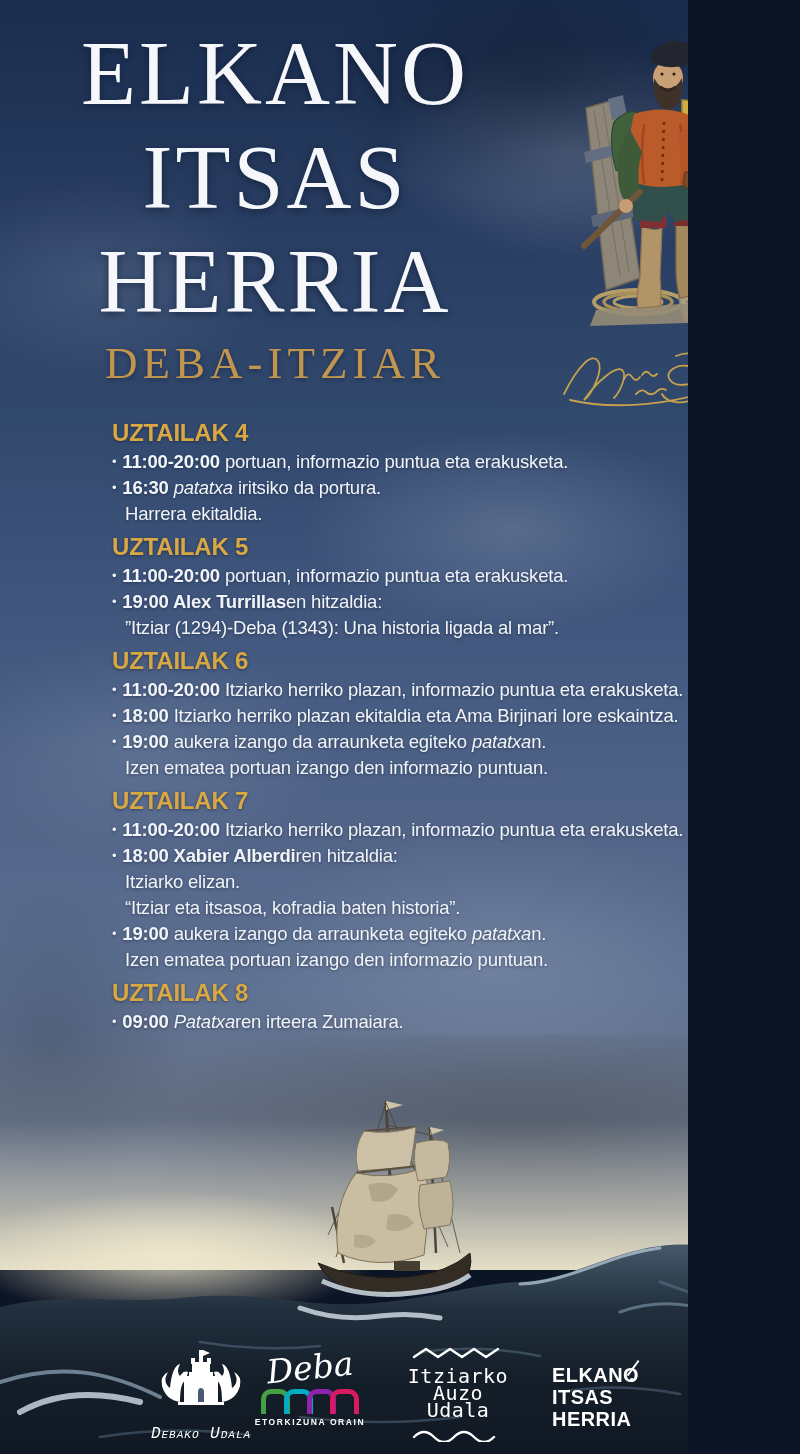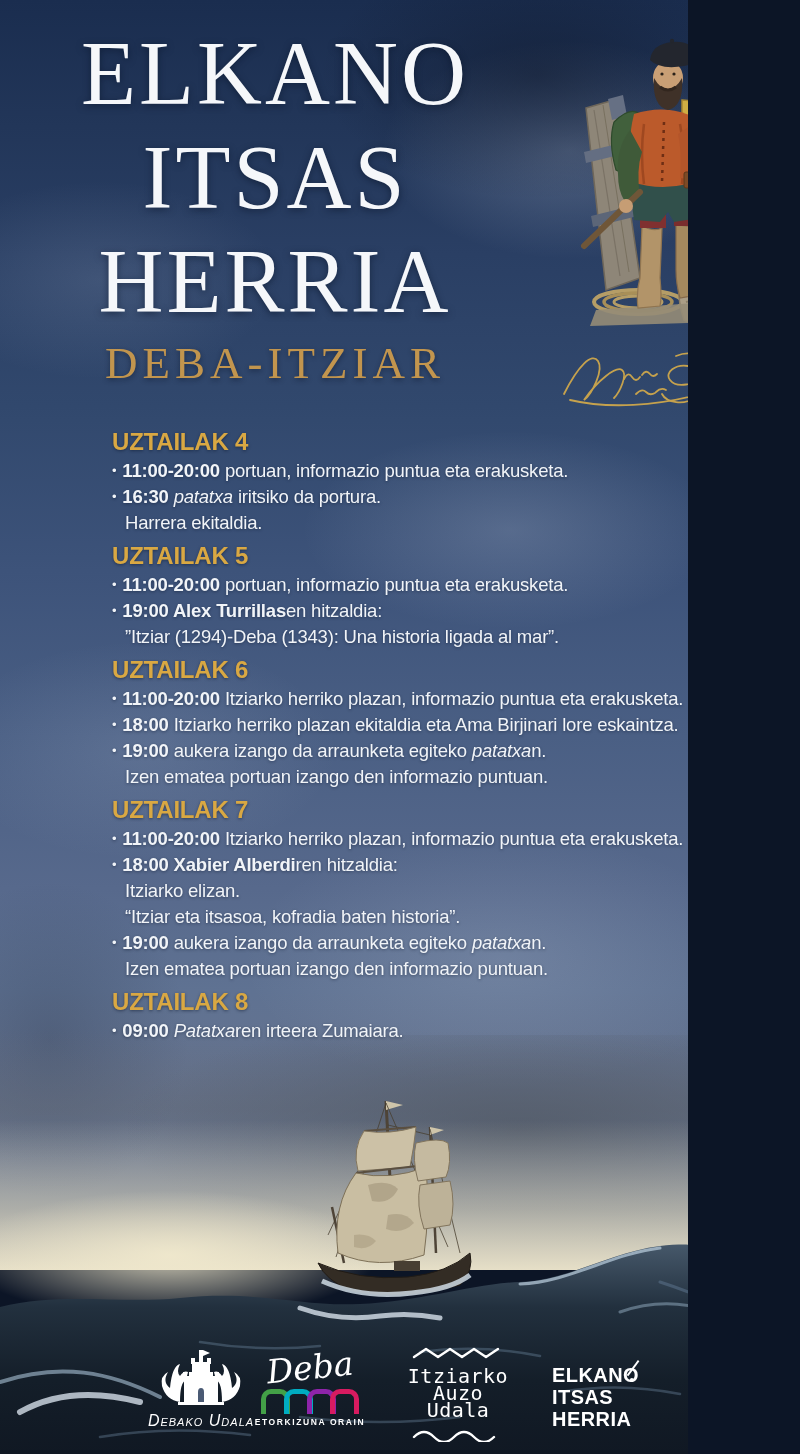"UZTAILAK 4" .schedule { top: 428px -> 419px }
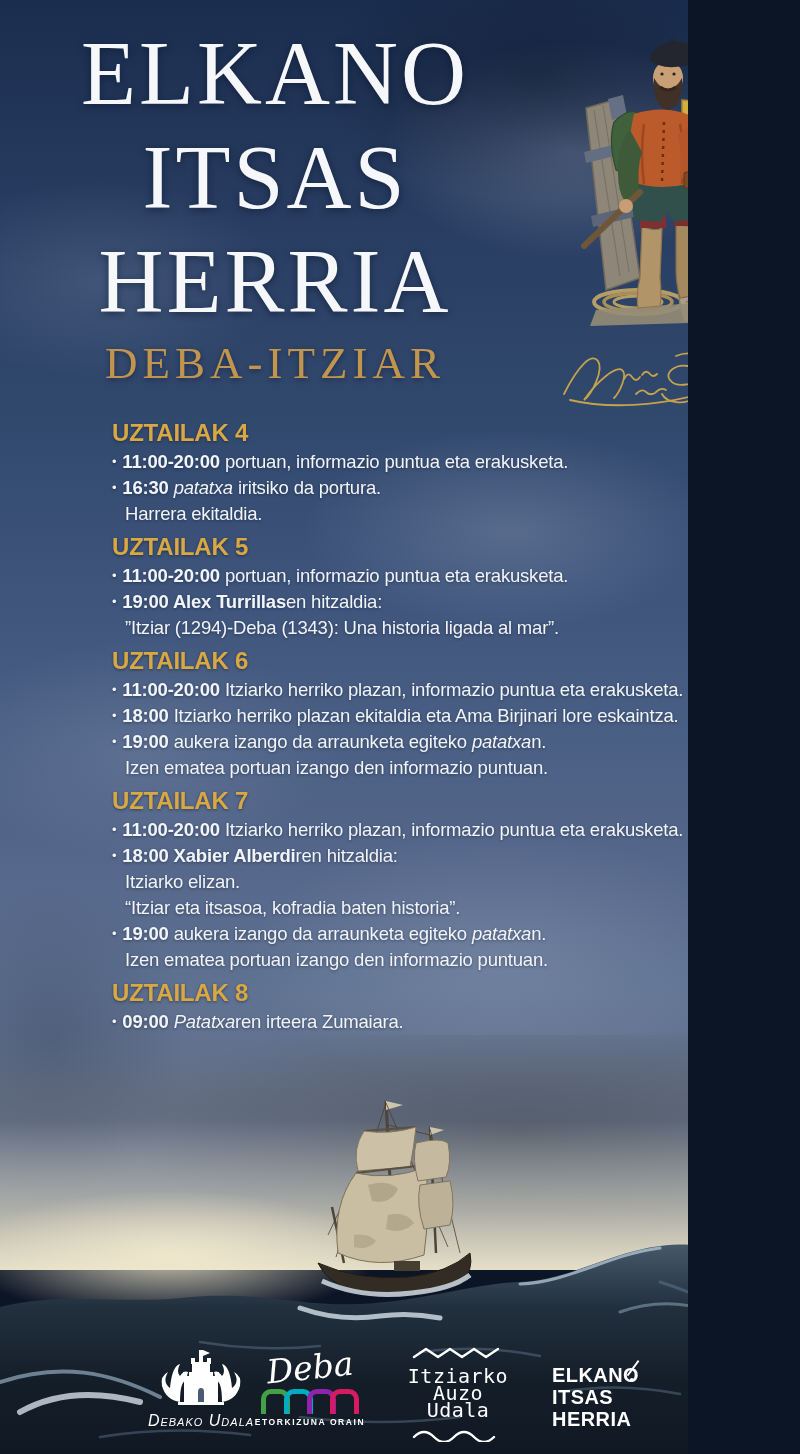"Debako Udala" .debako-text { font-family: Liberation Sans, sans-serif -> Liberation Mono, monospace; margin-top: 2px -> 15px }
